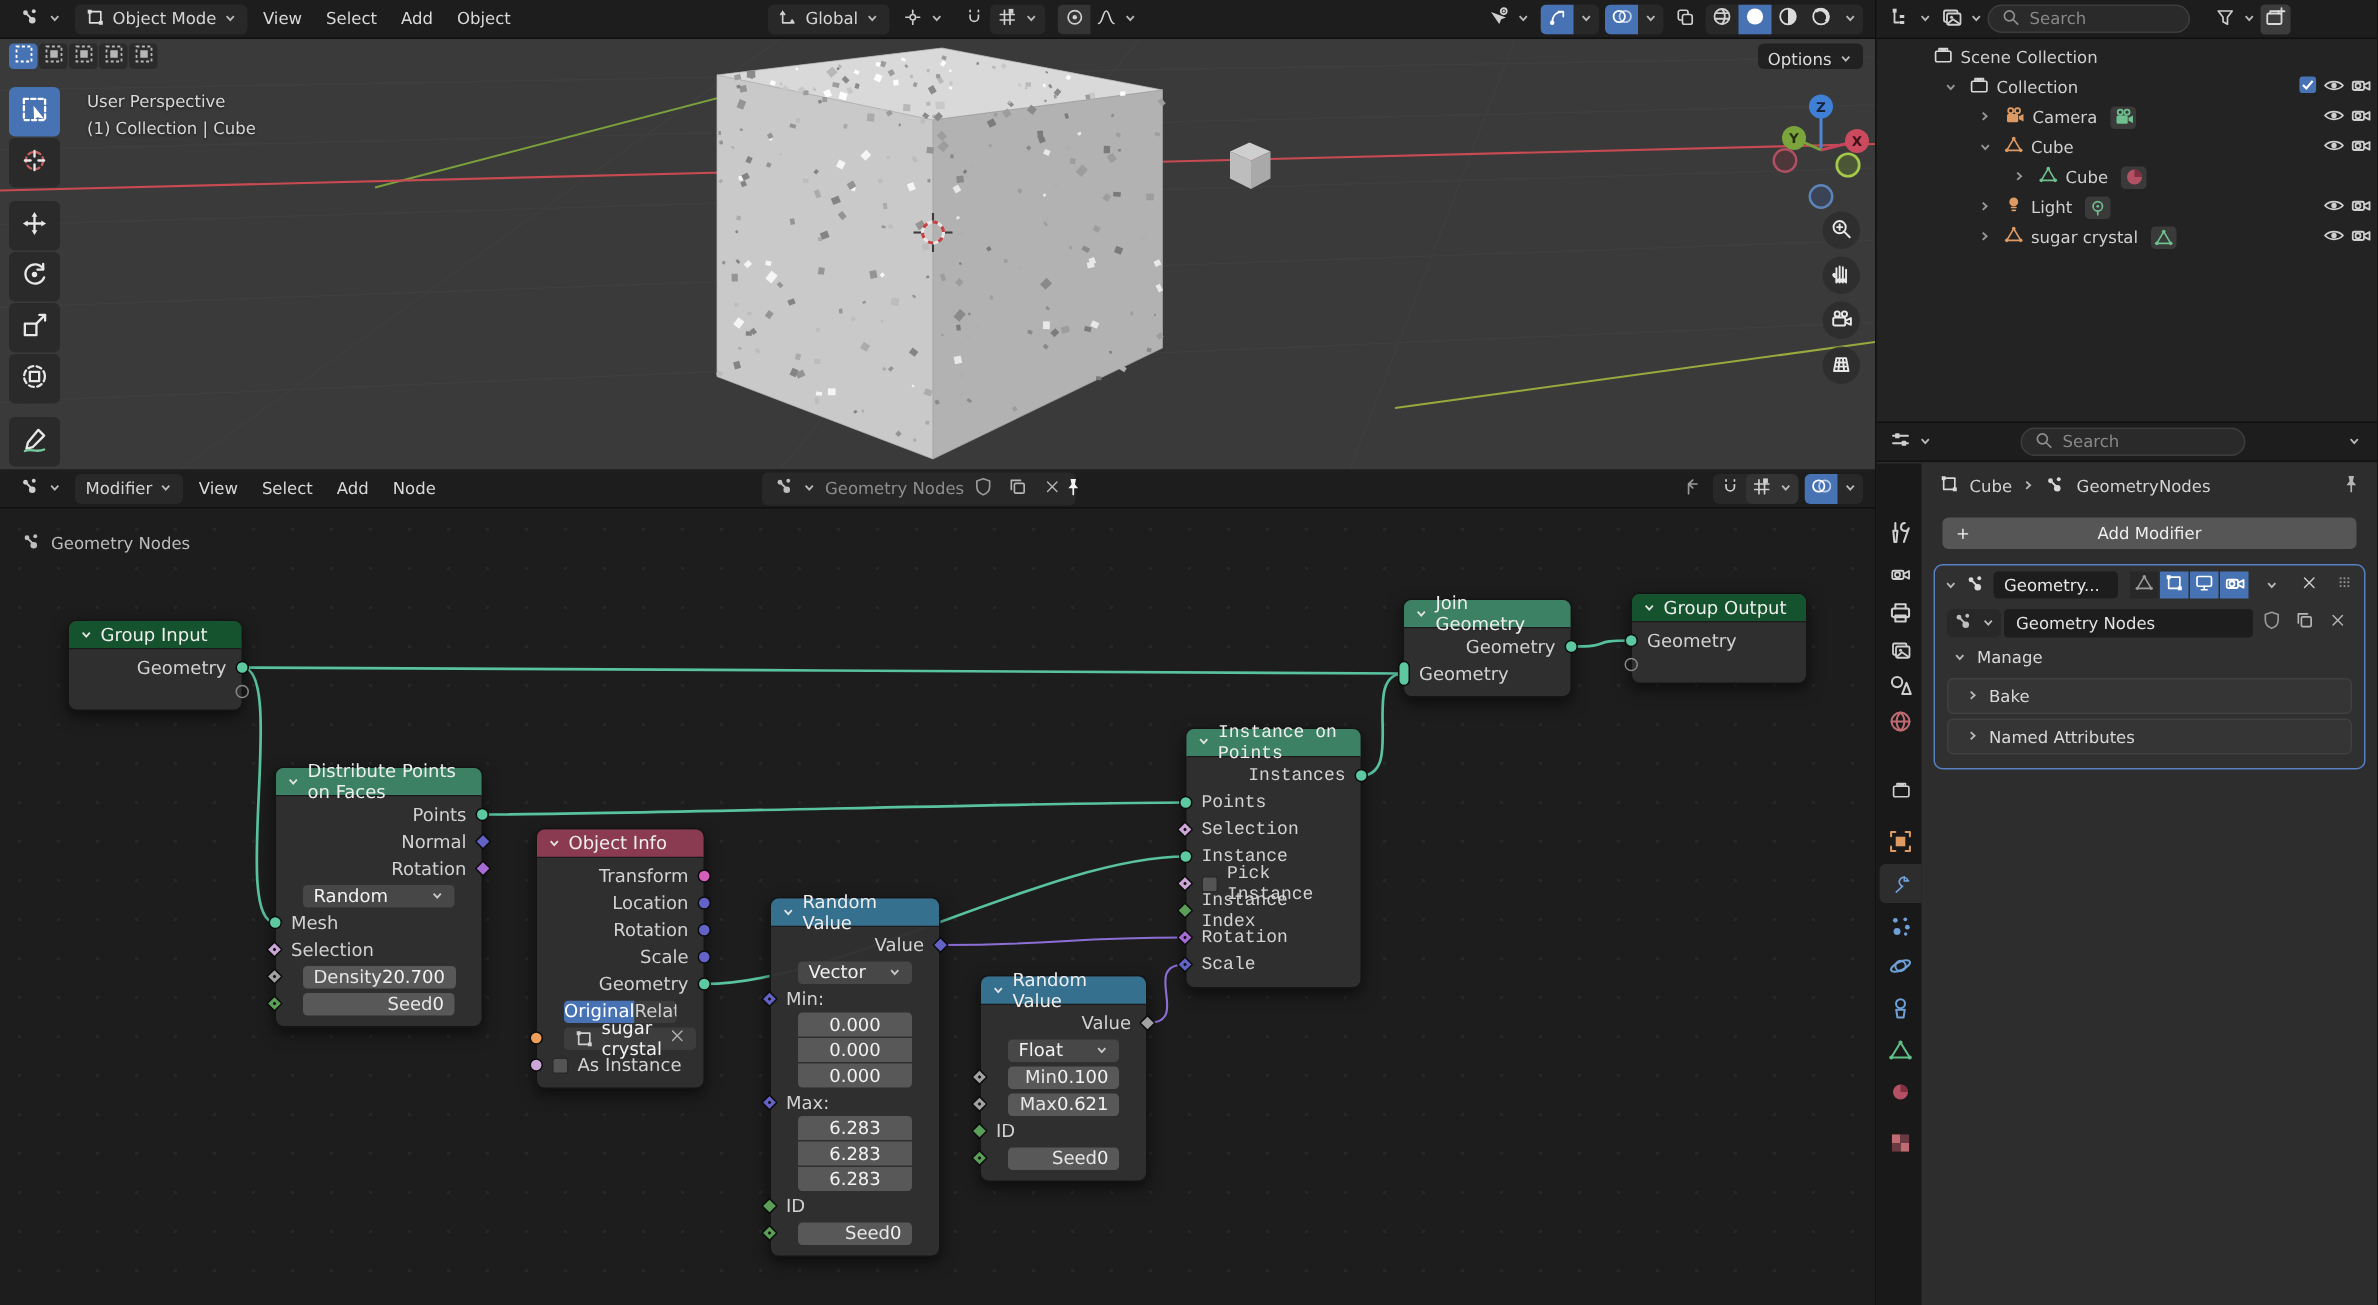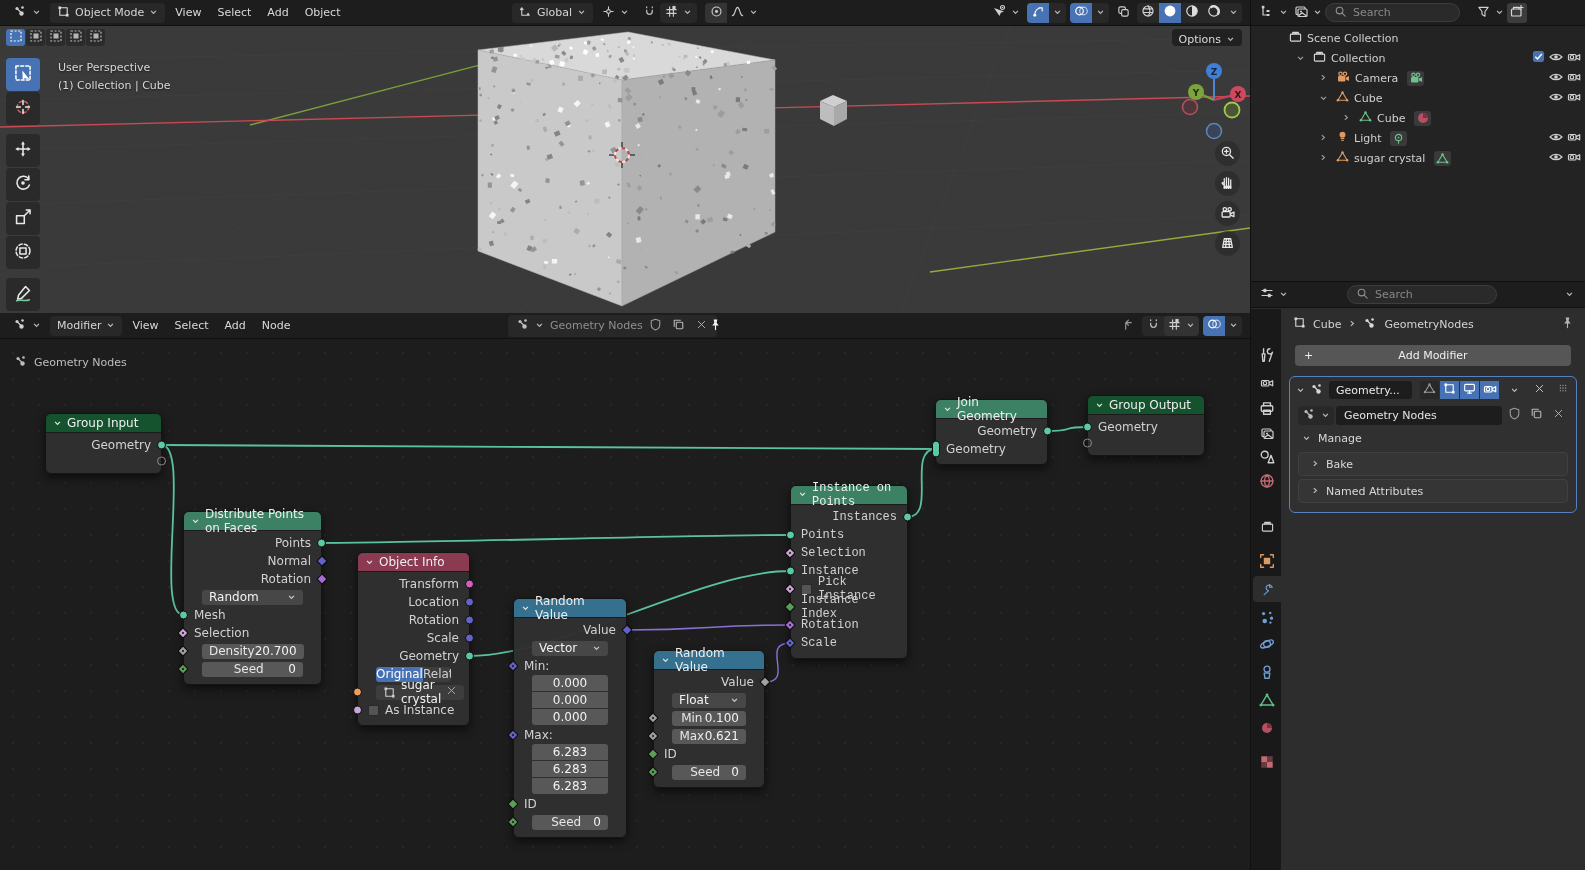"Density" .widget .wl { text-align: center -> right }
